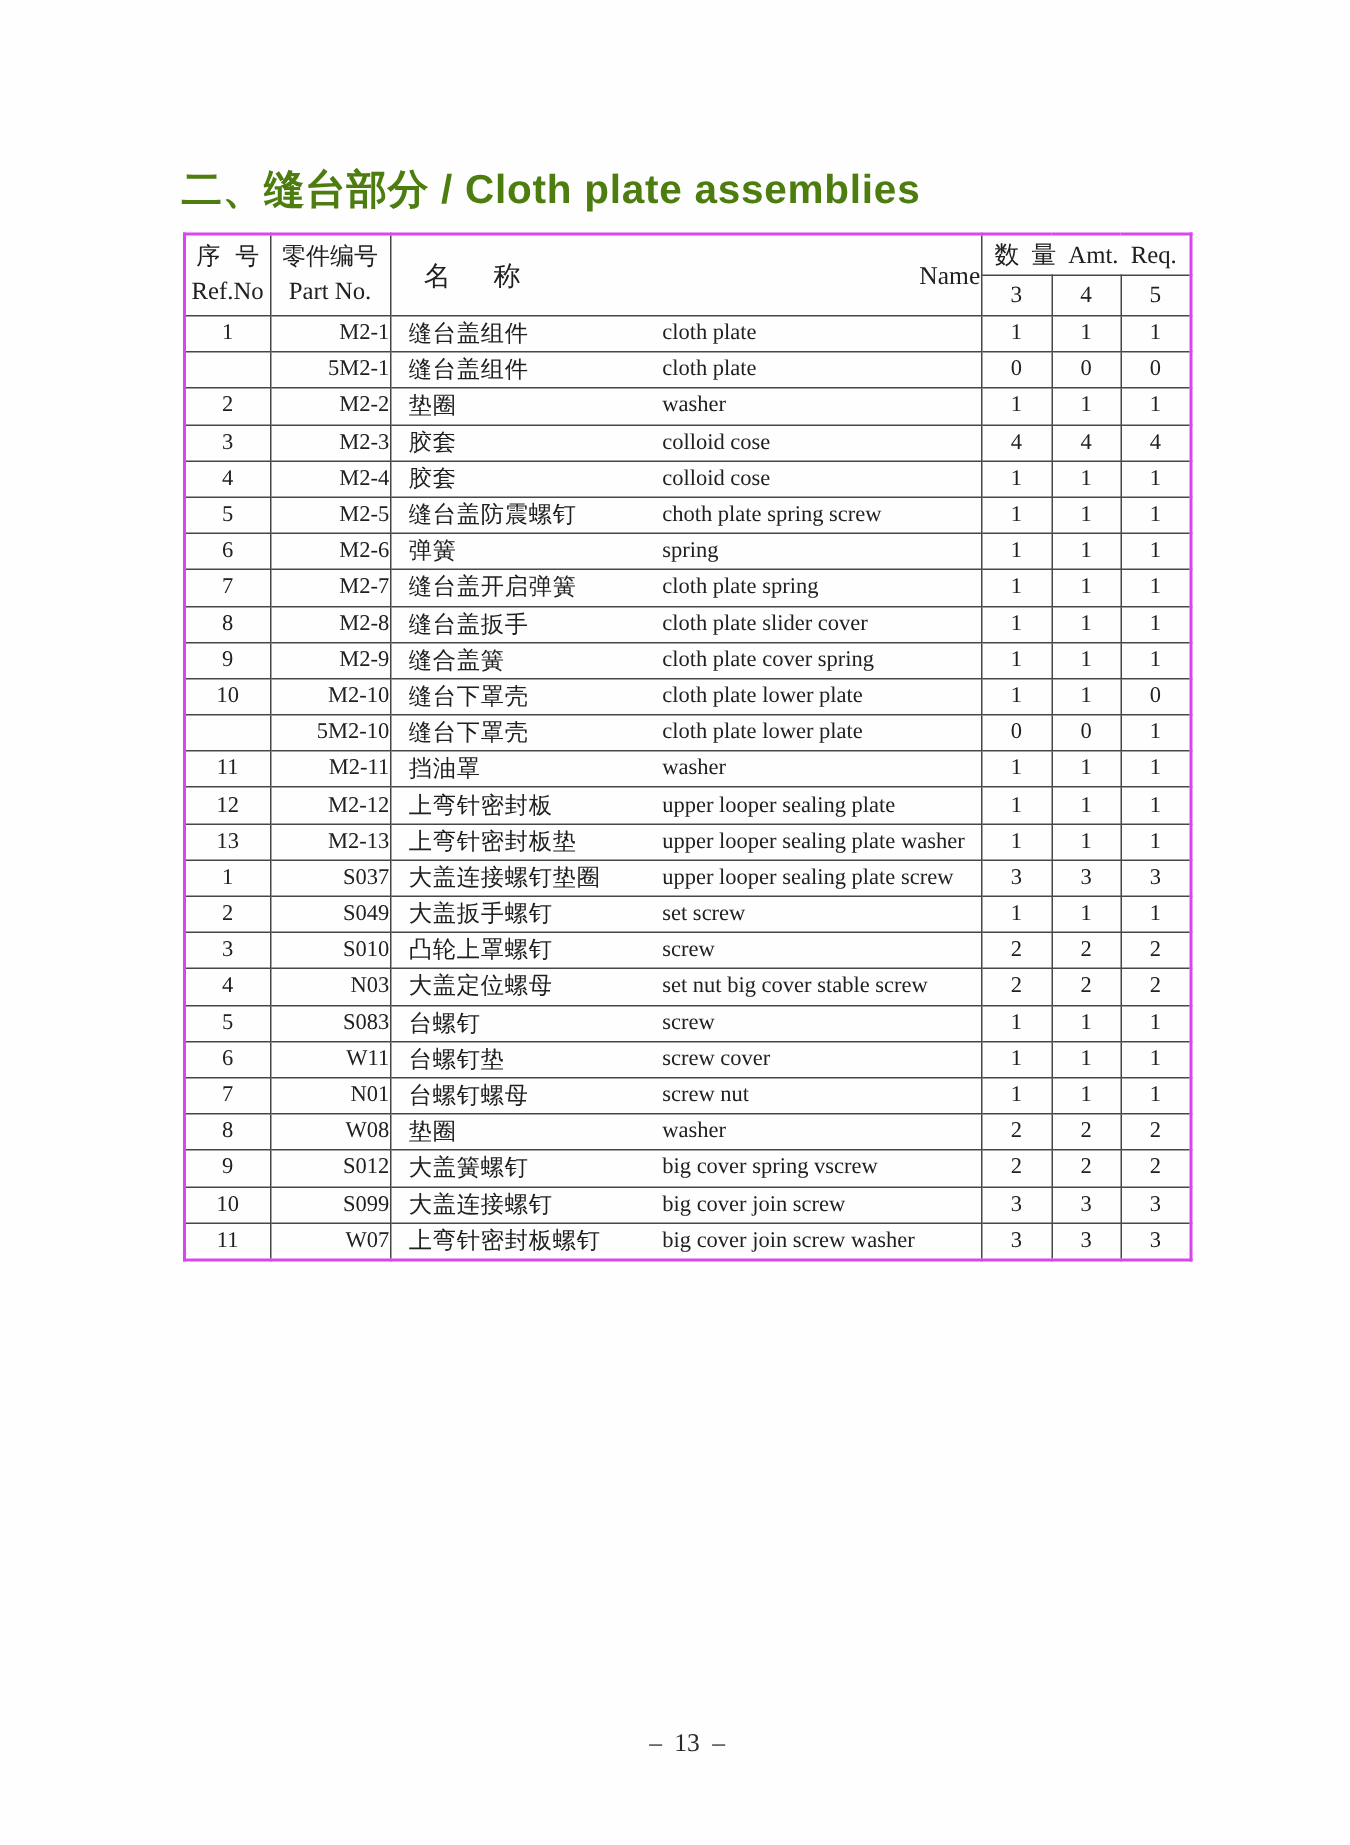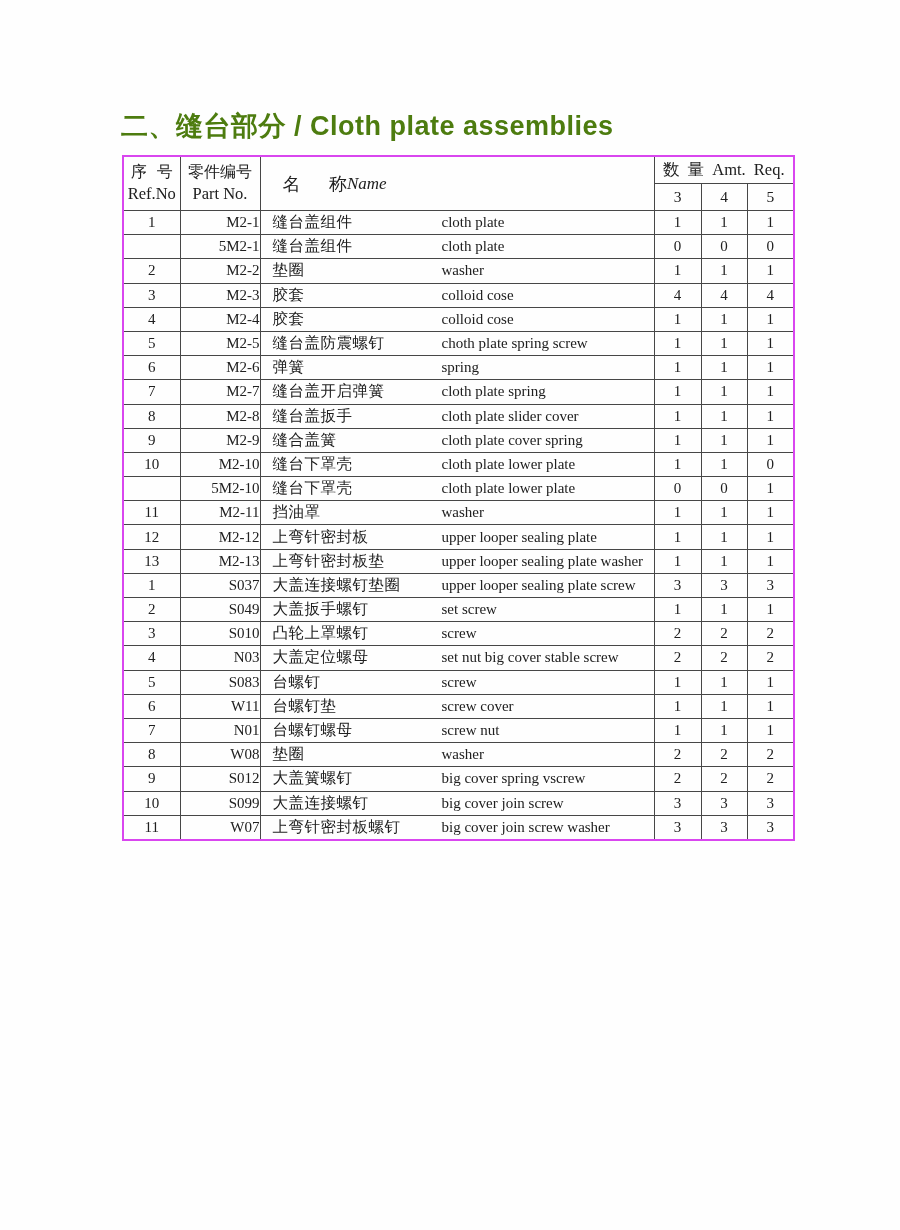"Name" .h-name-flex .en { font-style: italic -> none; text-align: left -> right }
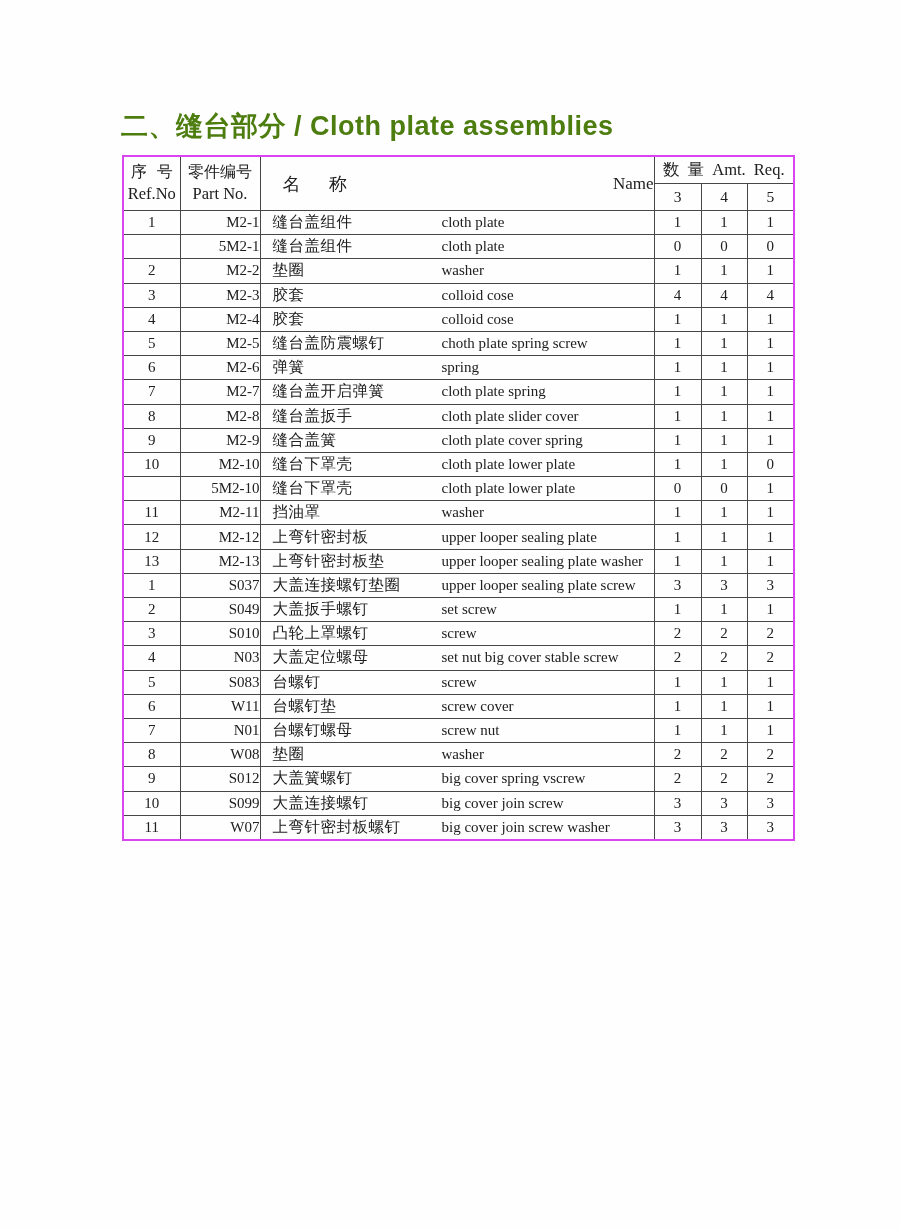"– 13 –" div.page-footer { html: none -> <div>– 13 –</div> }
